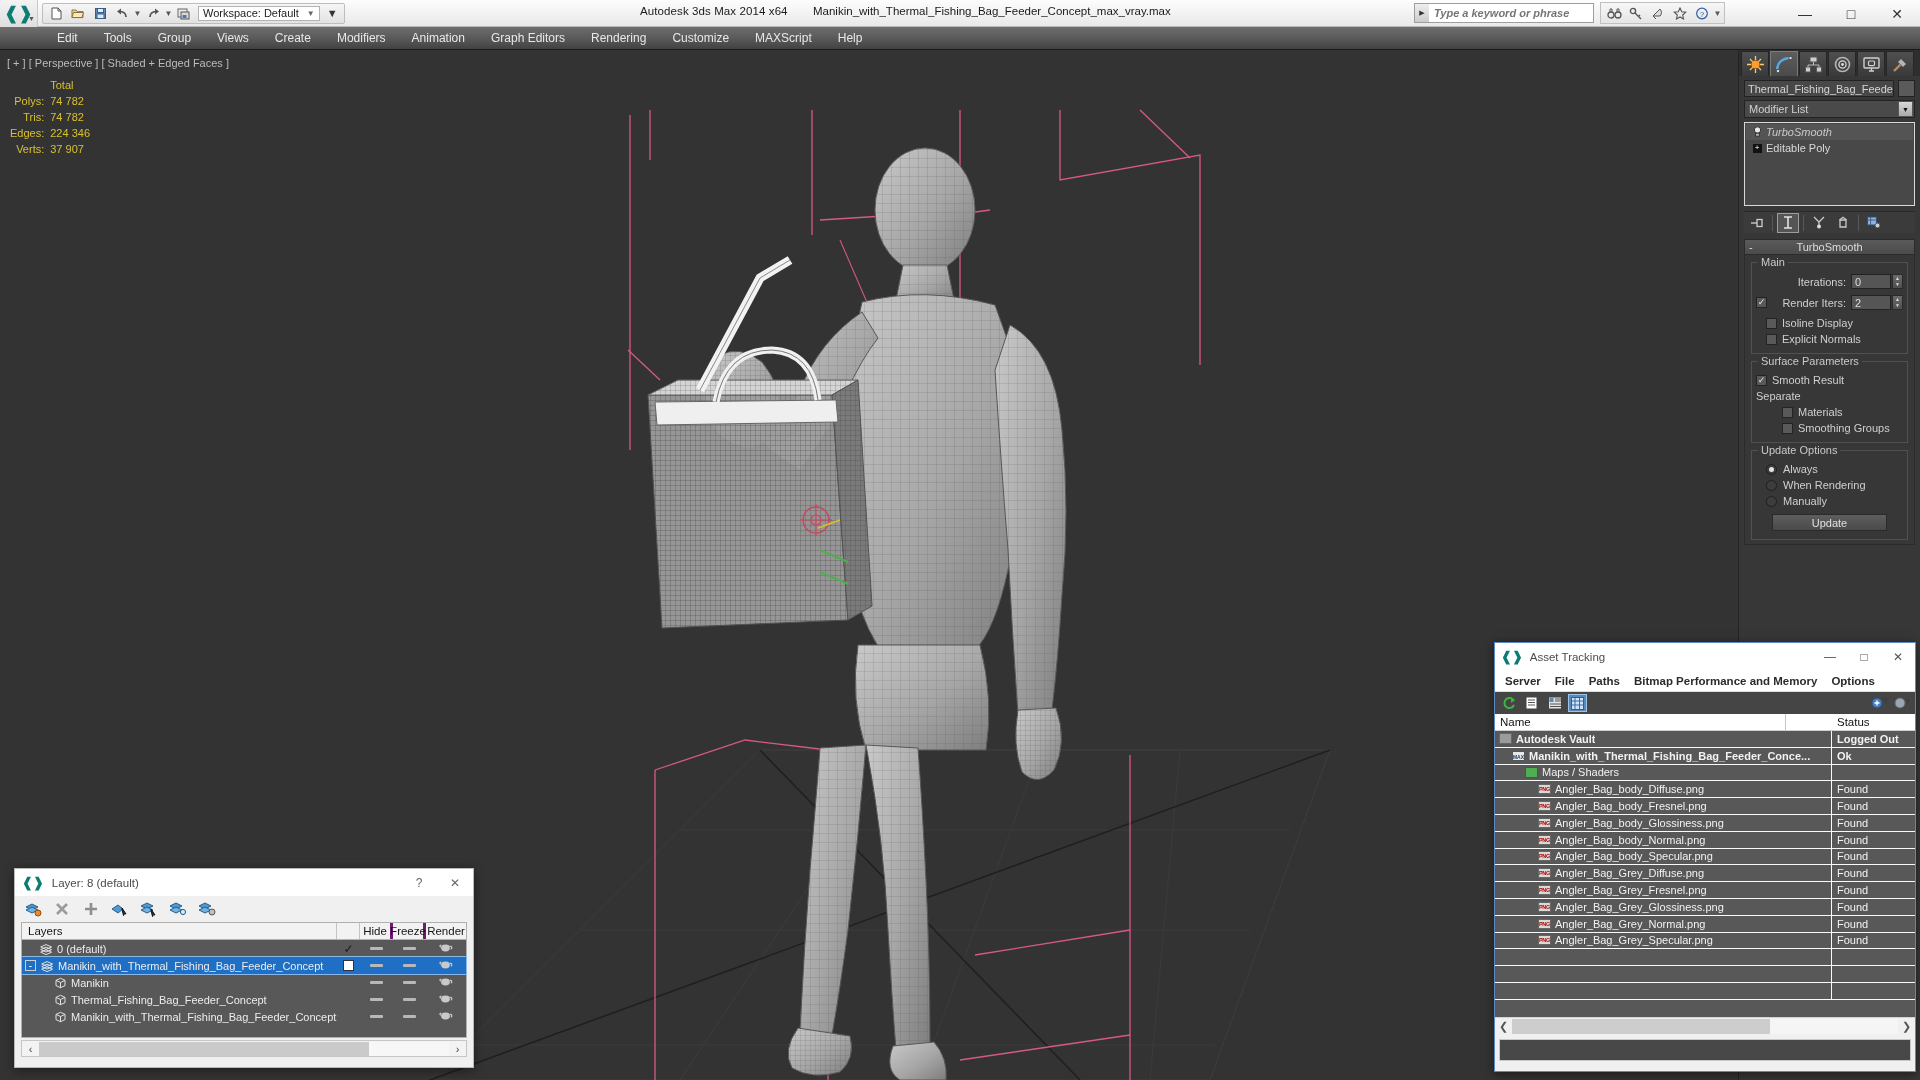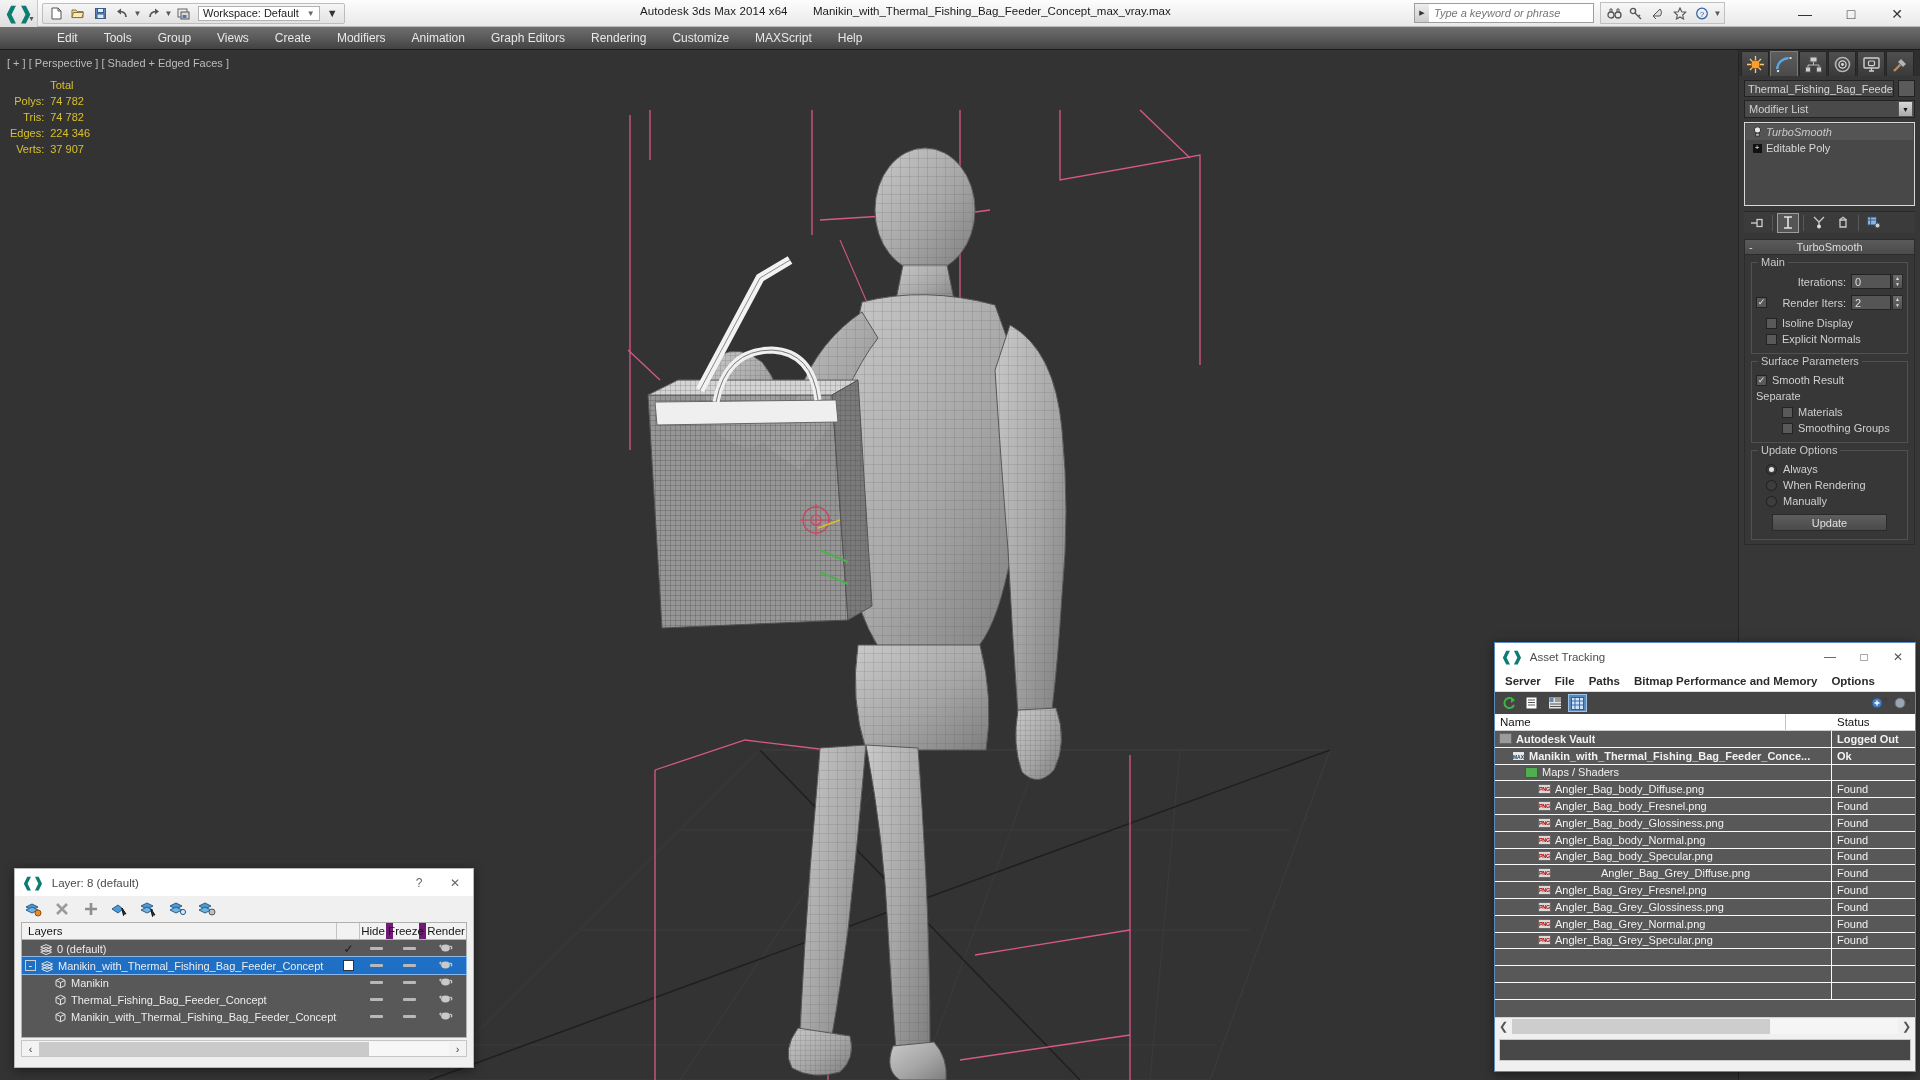"Type a keyword or phrase" #searchwrap input { font-weight: none -> bold }
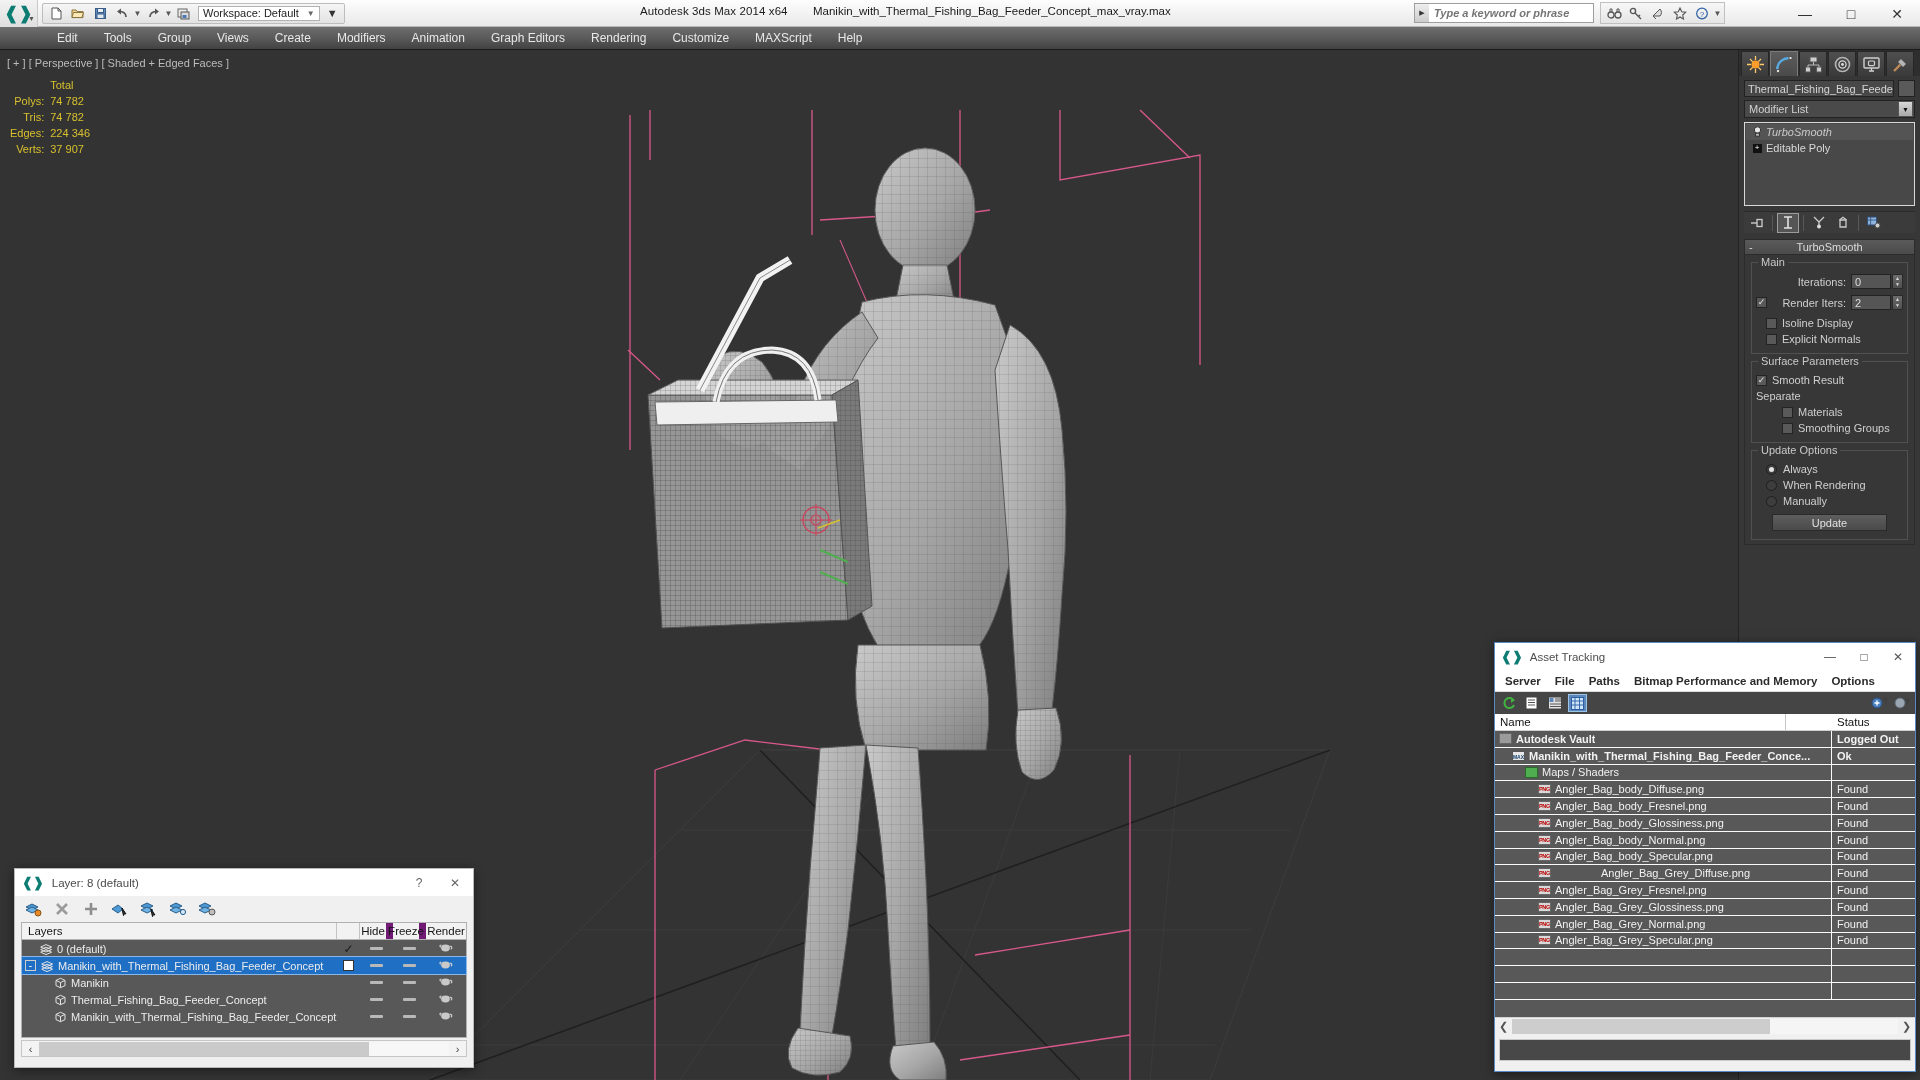"Angler_Bag_Grey_Diffuse.png" div.n { gap: 46px -> none }
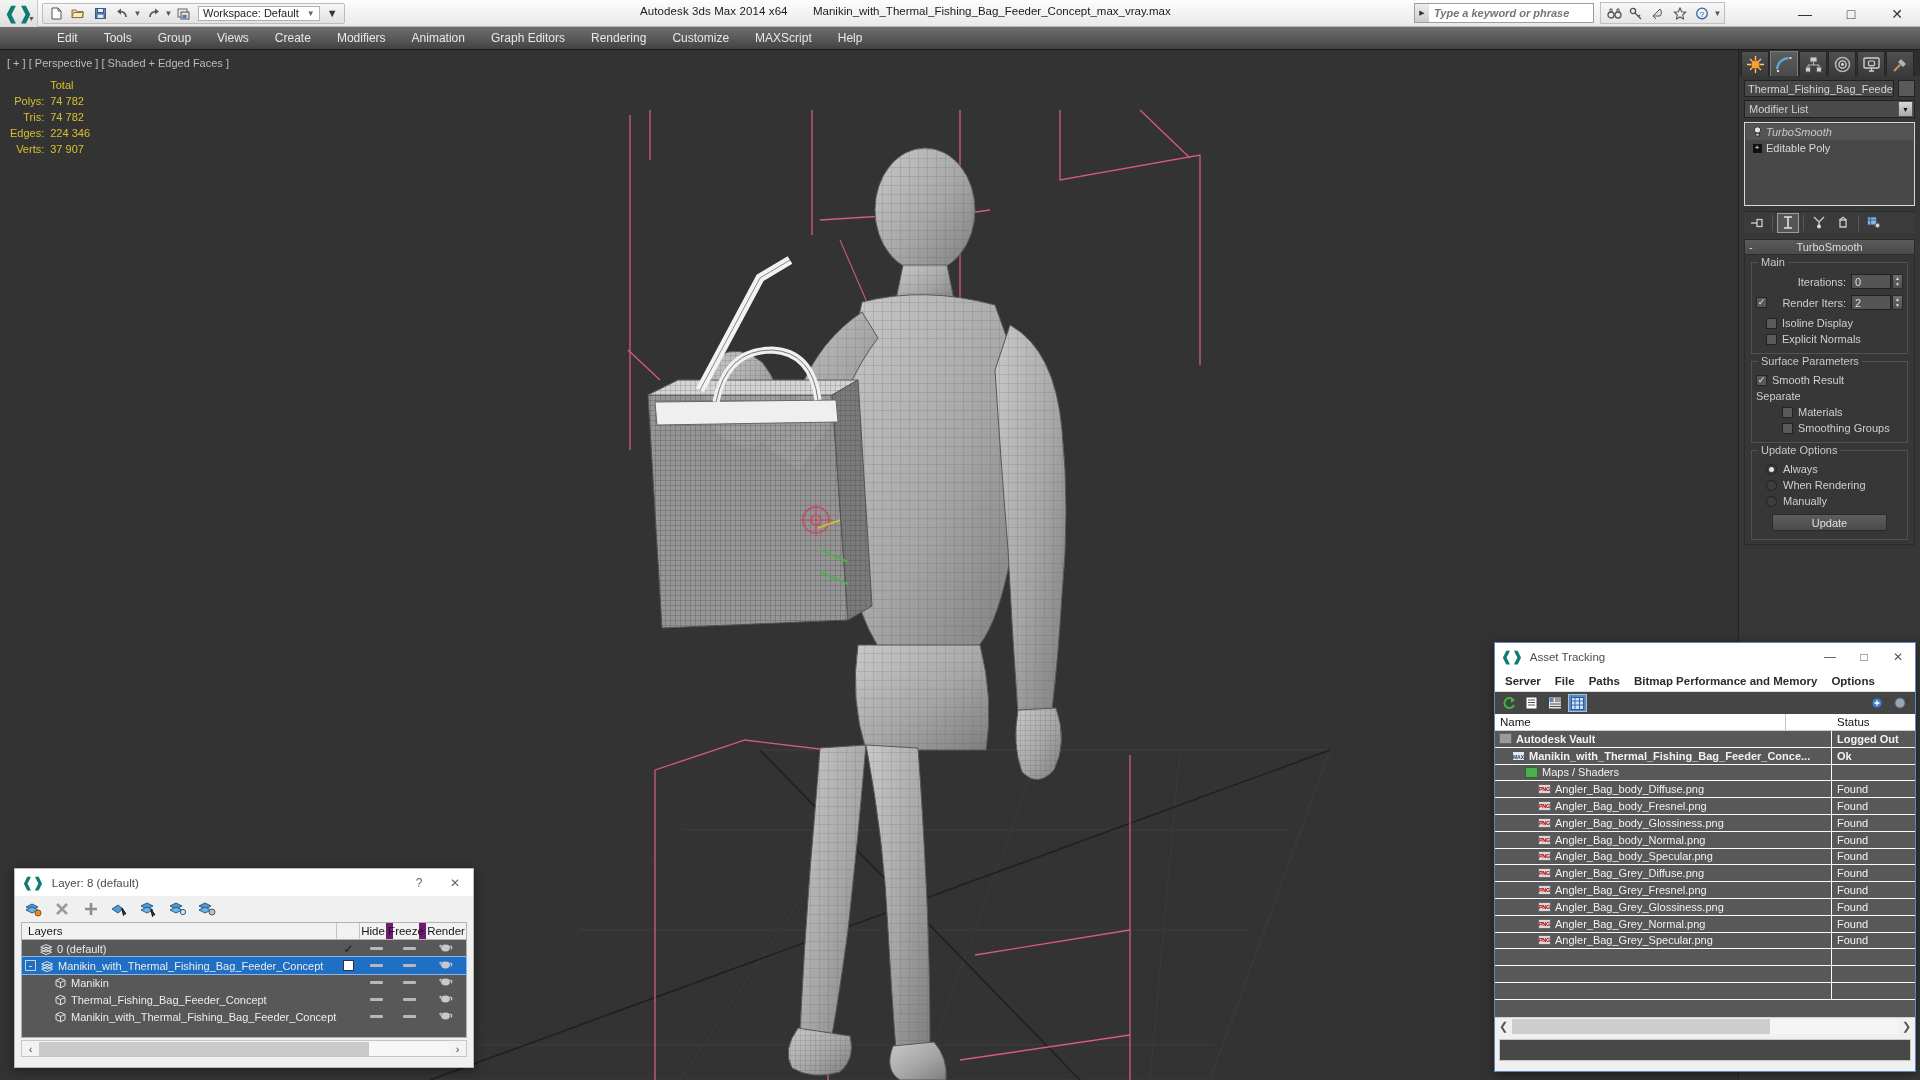"Hide" #layer-hdr .hx { border-right: 7px solid #701a75 -> 3px solid #701a75 }
